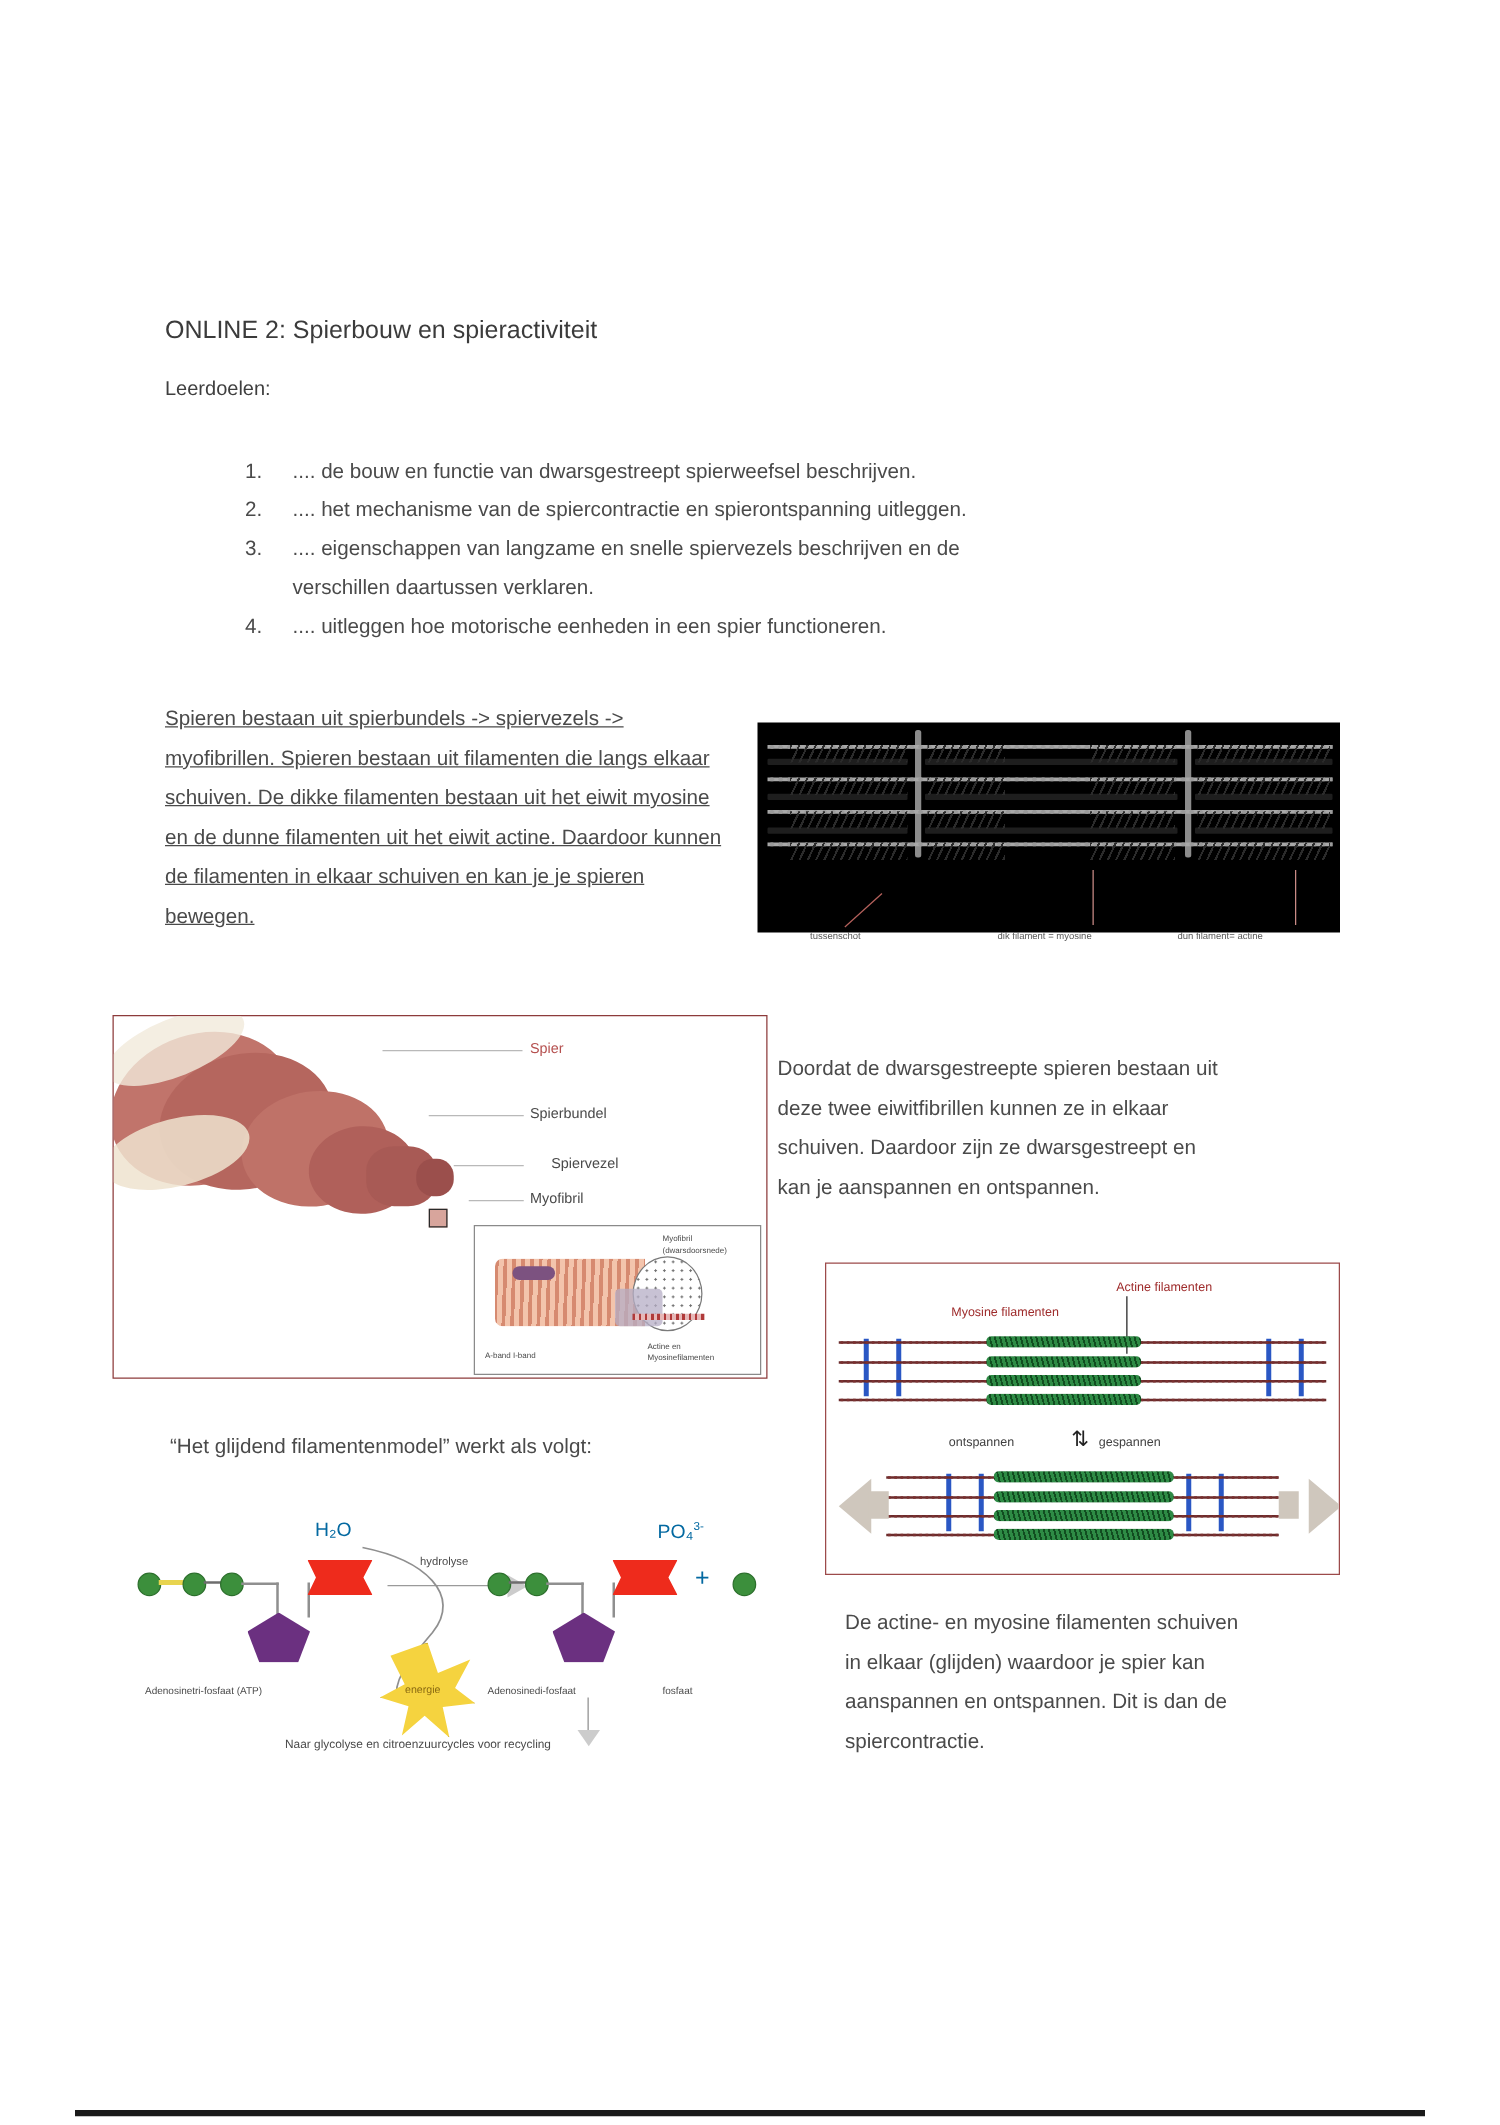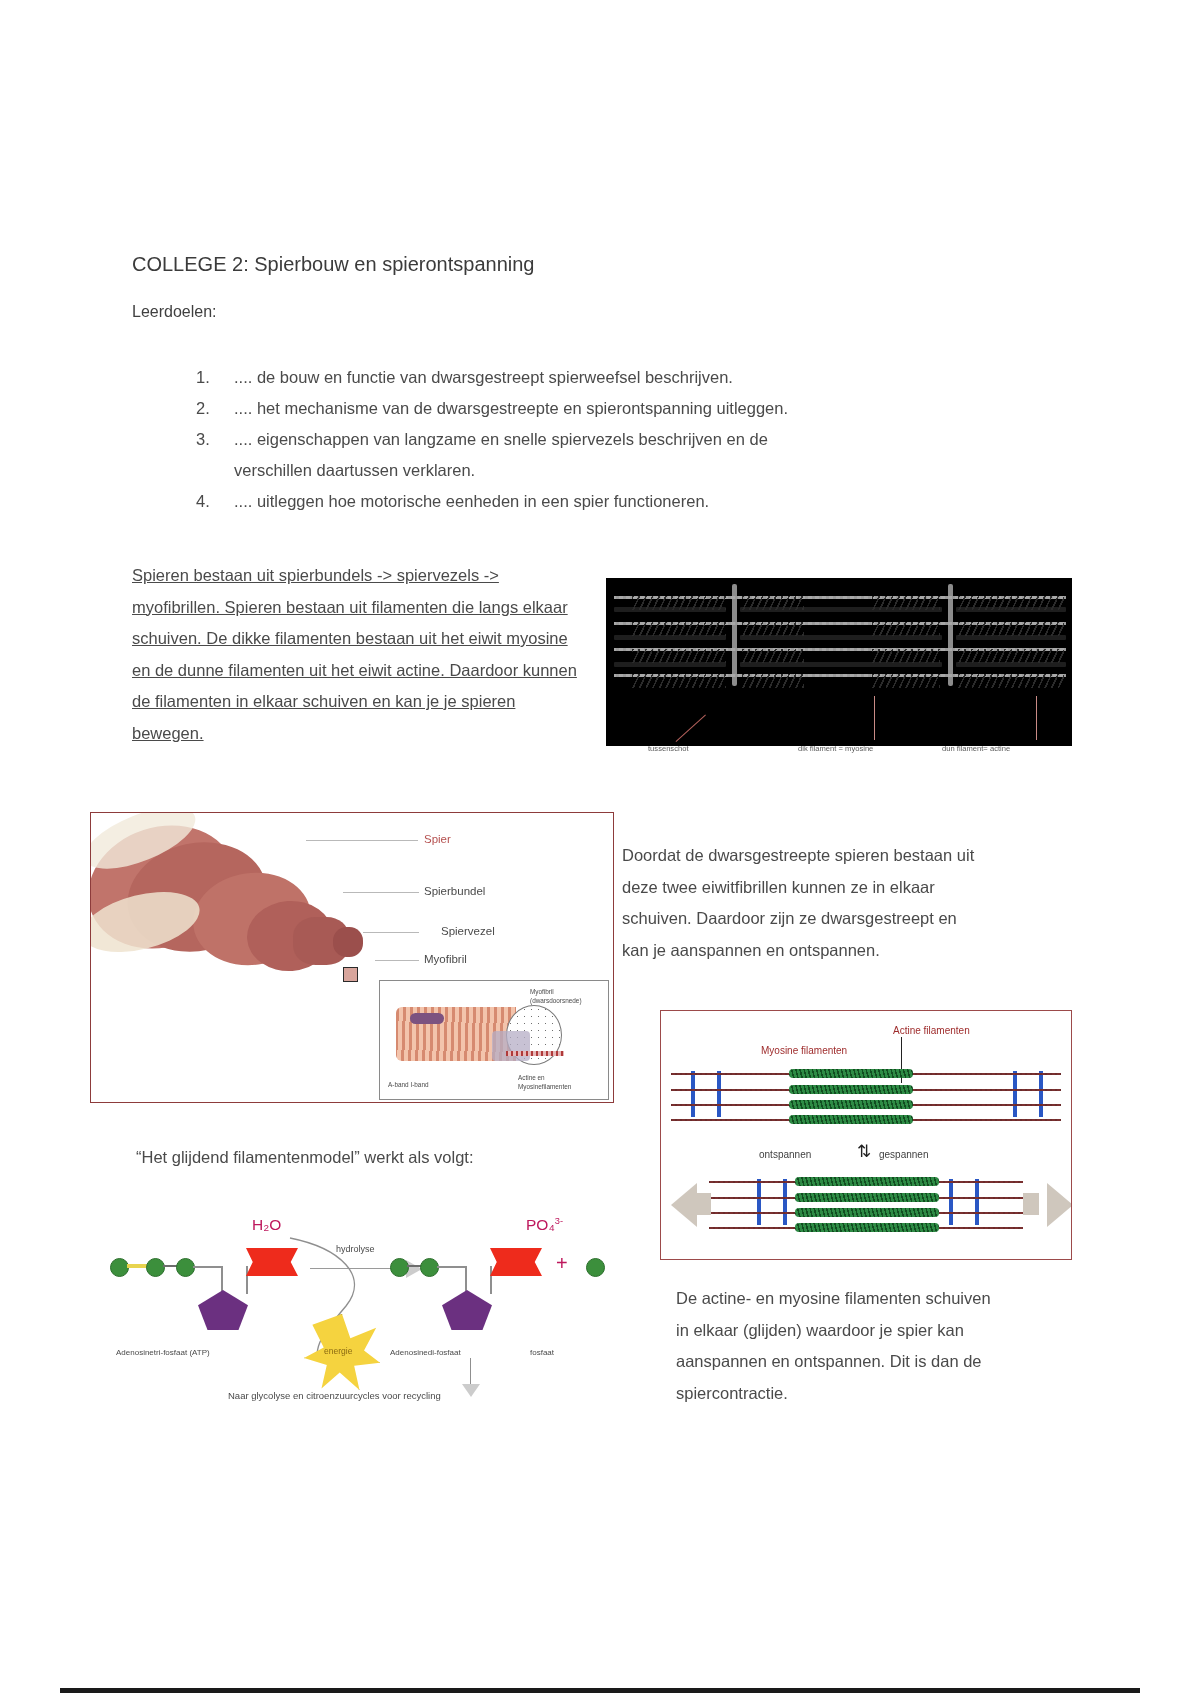"COLLEGE 2: Spierbouw en spierontspanning" div.college { text: COLLEGE 2: Spierbouw en spierontspanning -> ONLINE 2: Spierbouw en spieractiviteit }
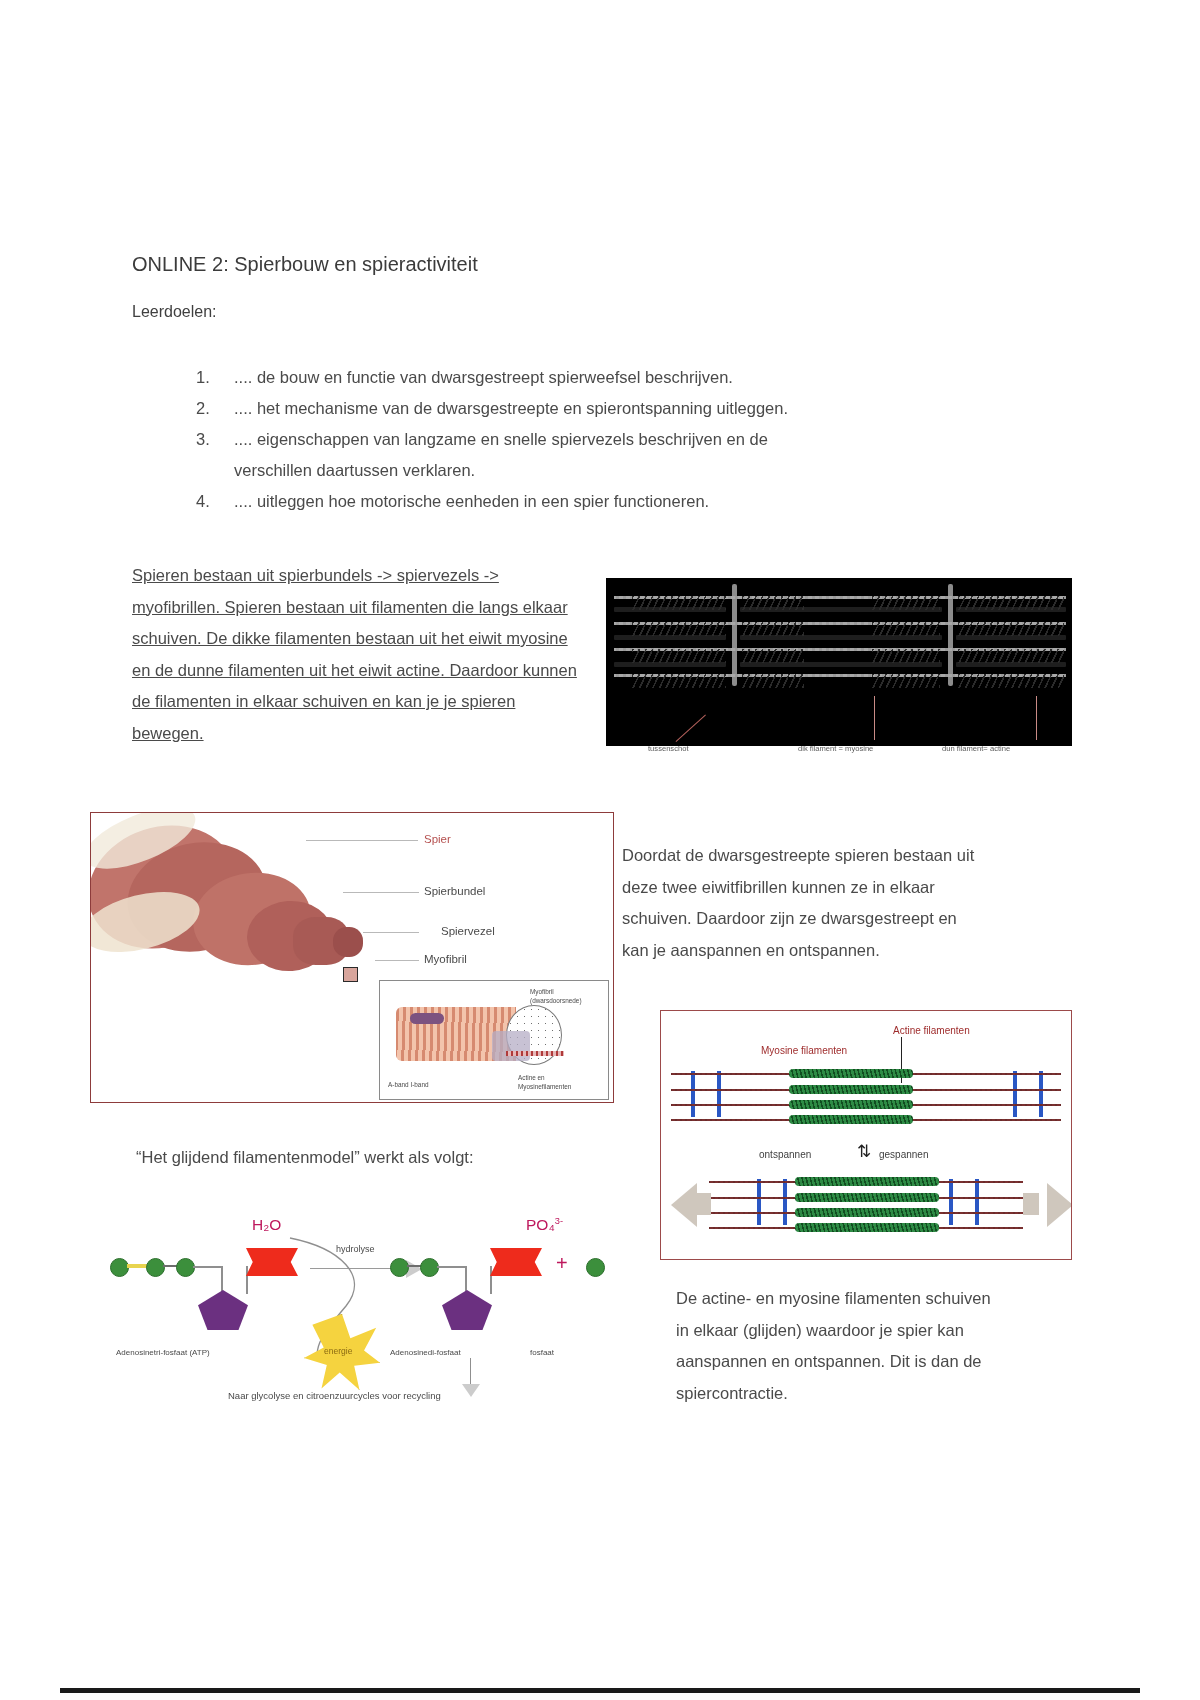".... het mechanisme van de" span.goal-txt { text: dwarsgestreepte -> spiercontractie }
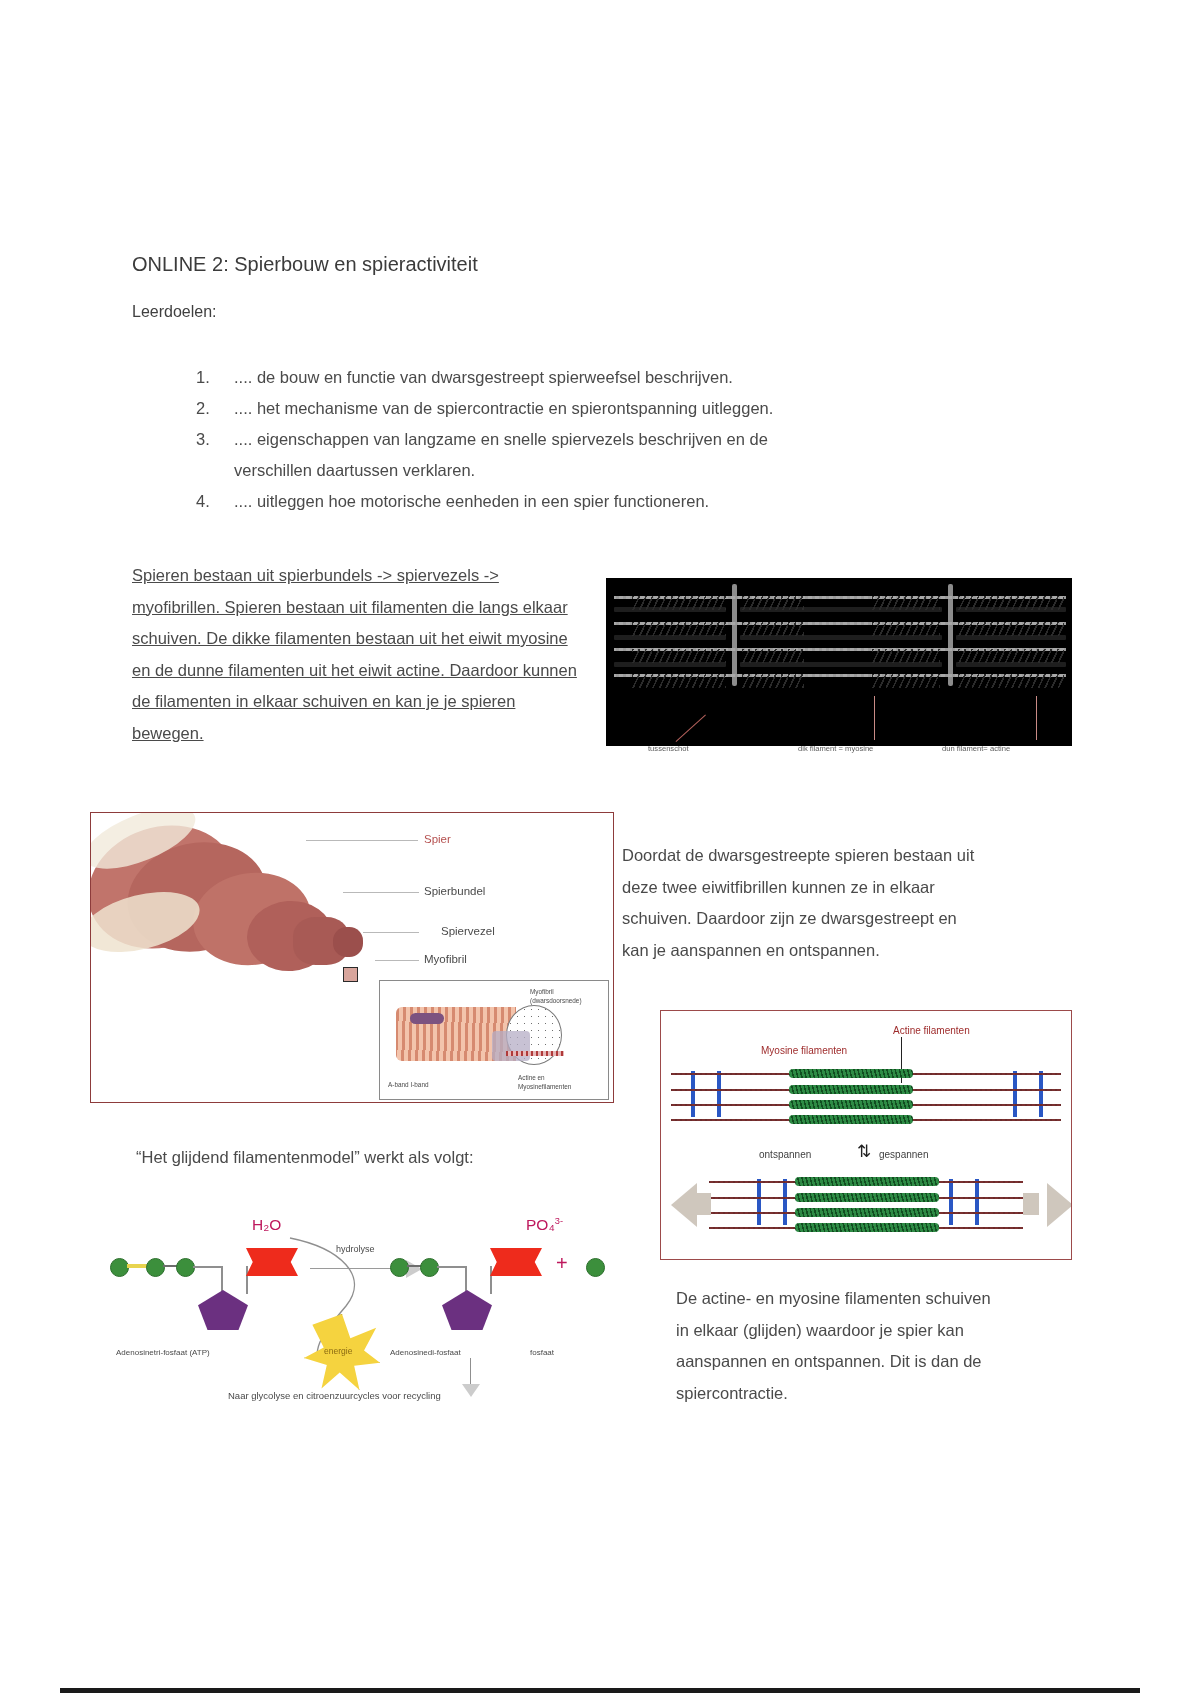"H₂O" .atp-big { color: #be185d -> #0369a1 }
